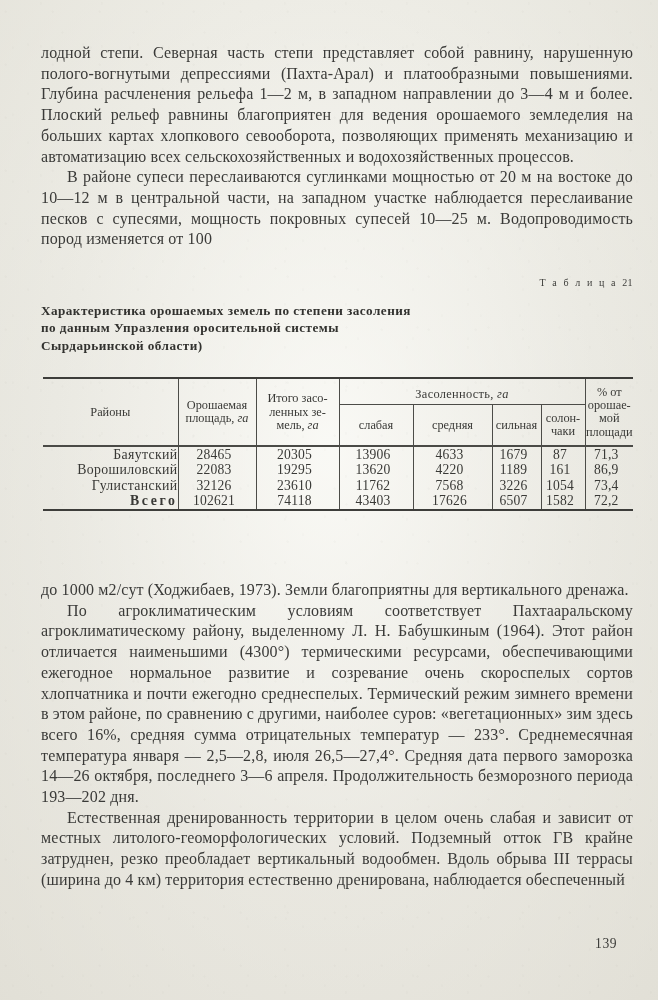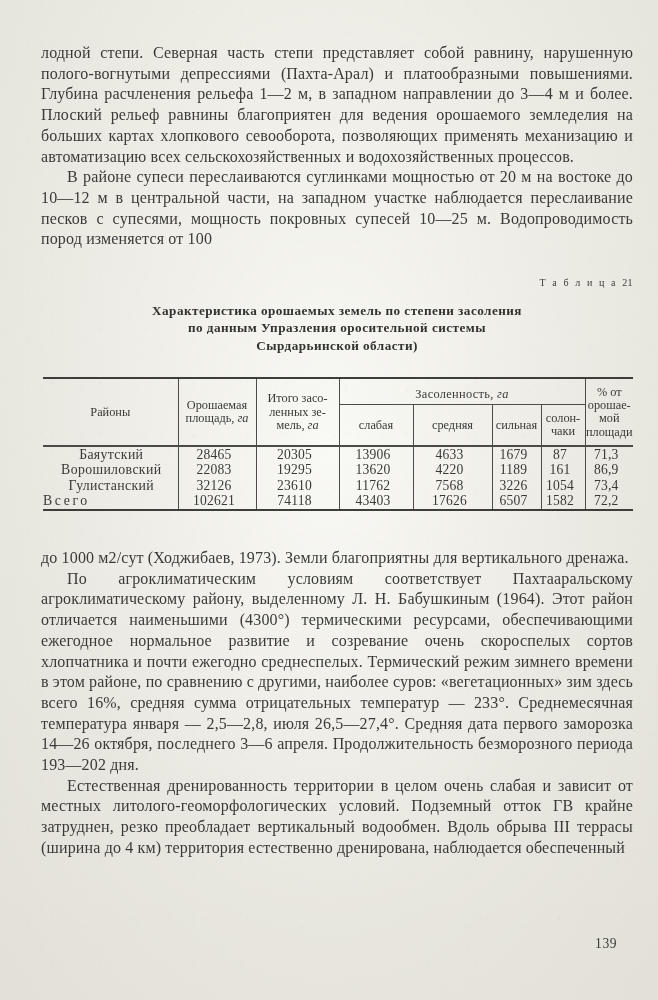"Характеристика орошаемых земель по" .tbl-title { text-align: center -> none }
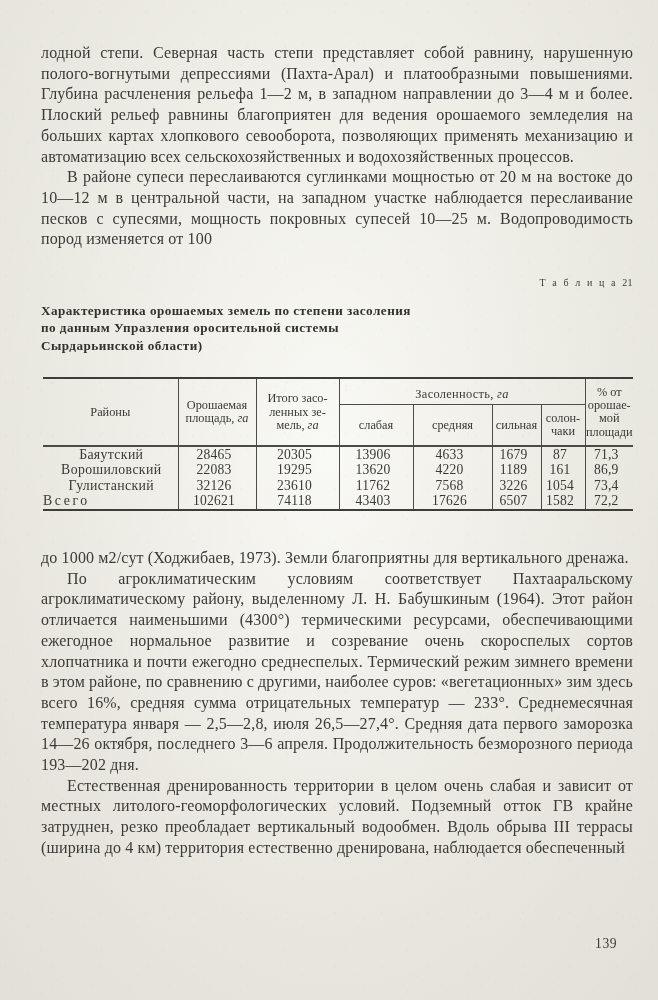"Баяутский" table.data tbody td.name { text-align: center -> right }
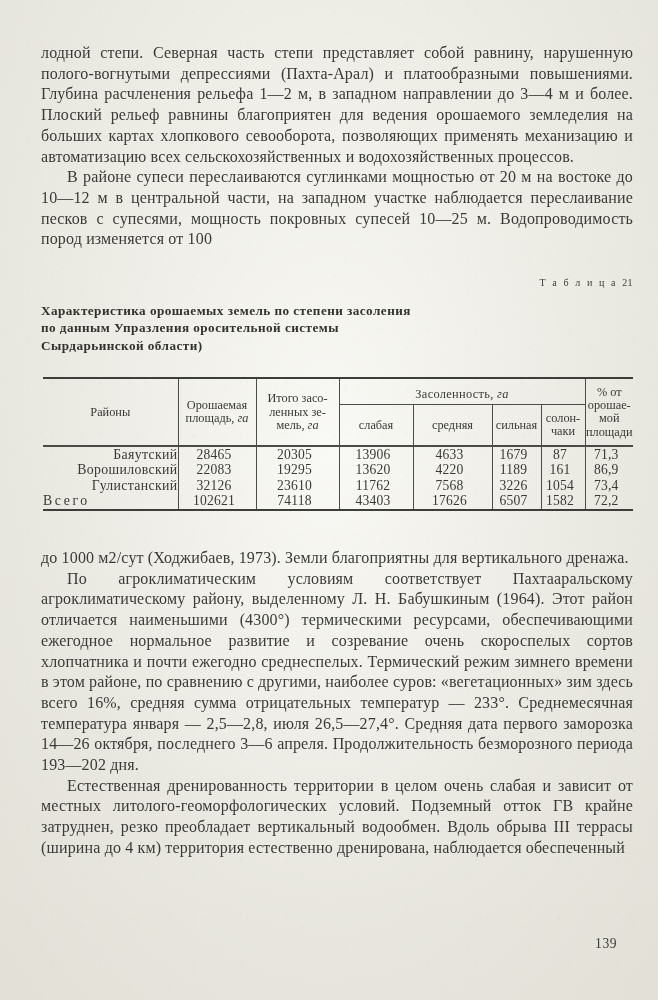"Всего" table.data tbody tr.total td.name { font-weight: none -> bold; text-align: left -> right }
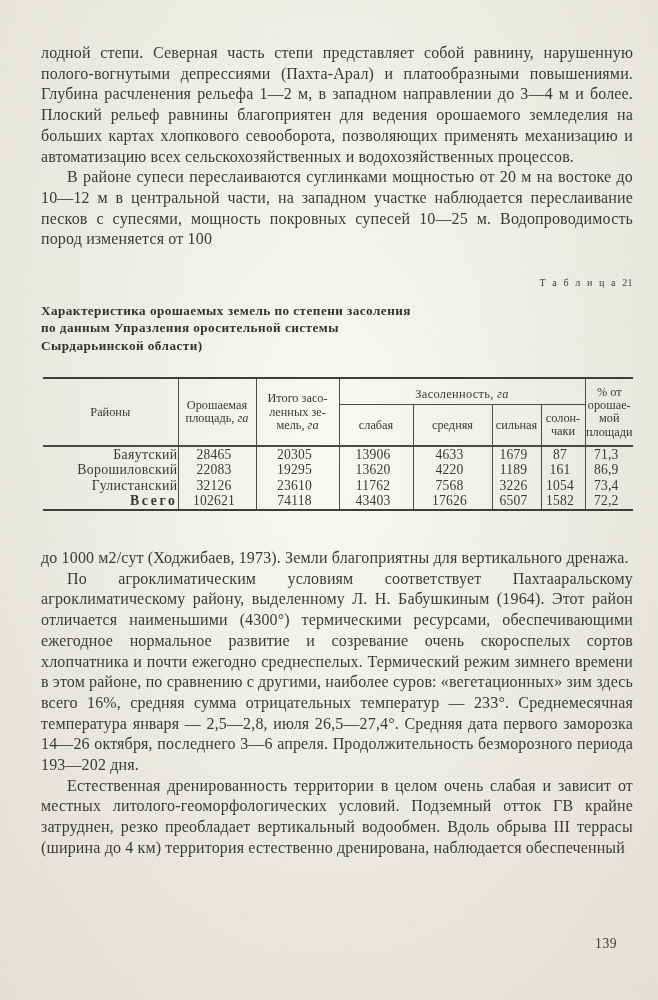"до 1000 м2/сут (Ходжибаев, 1973)." .mid-block { top: 548px -> 580px }
